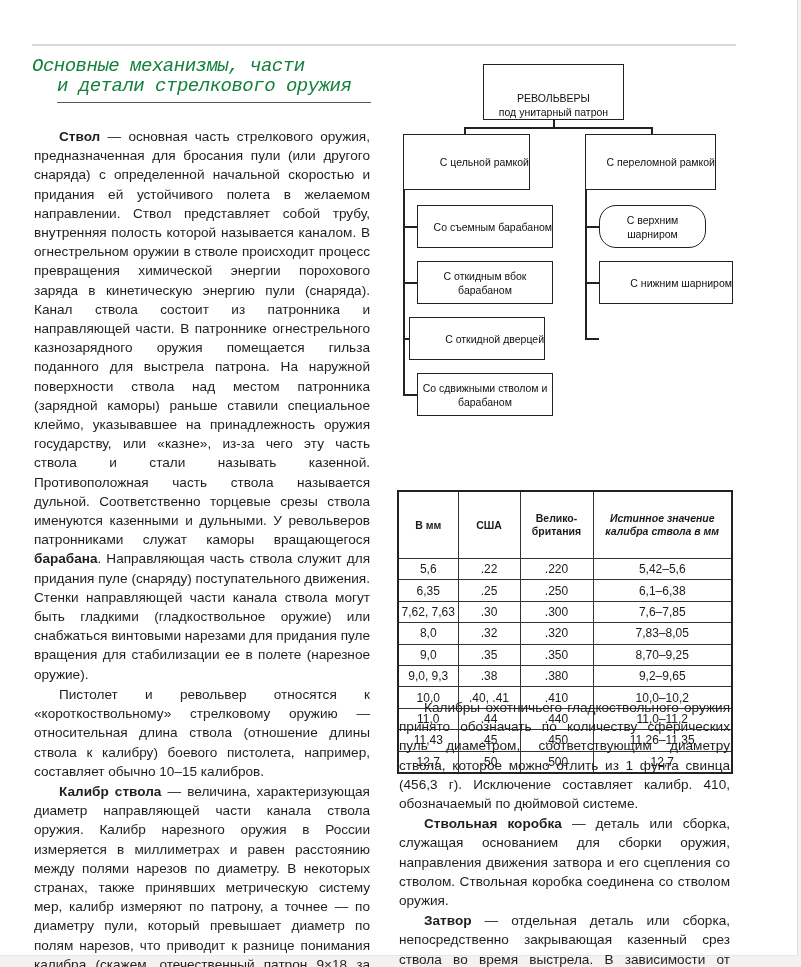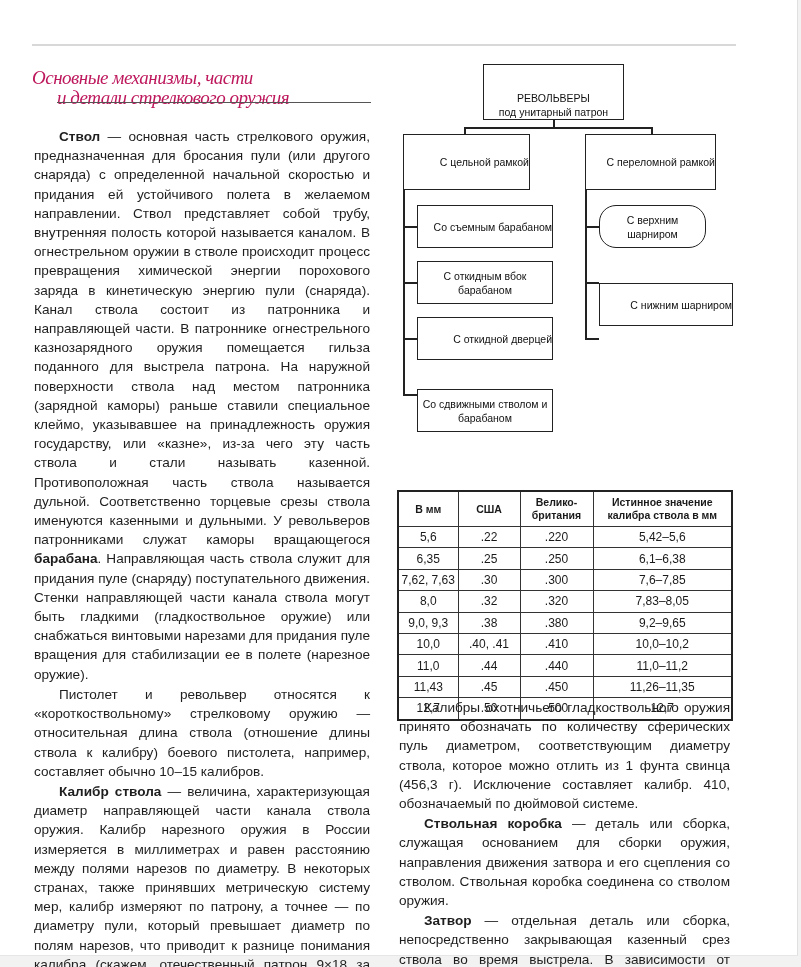"Основные механизмы, части" .title { color: #be185d -> #15803d; font-family: Liberation Serif, serif -> Liberation Mono, monospace; top: 68px -> 56px }
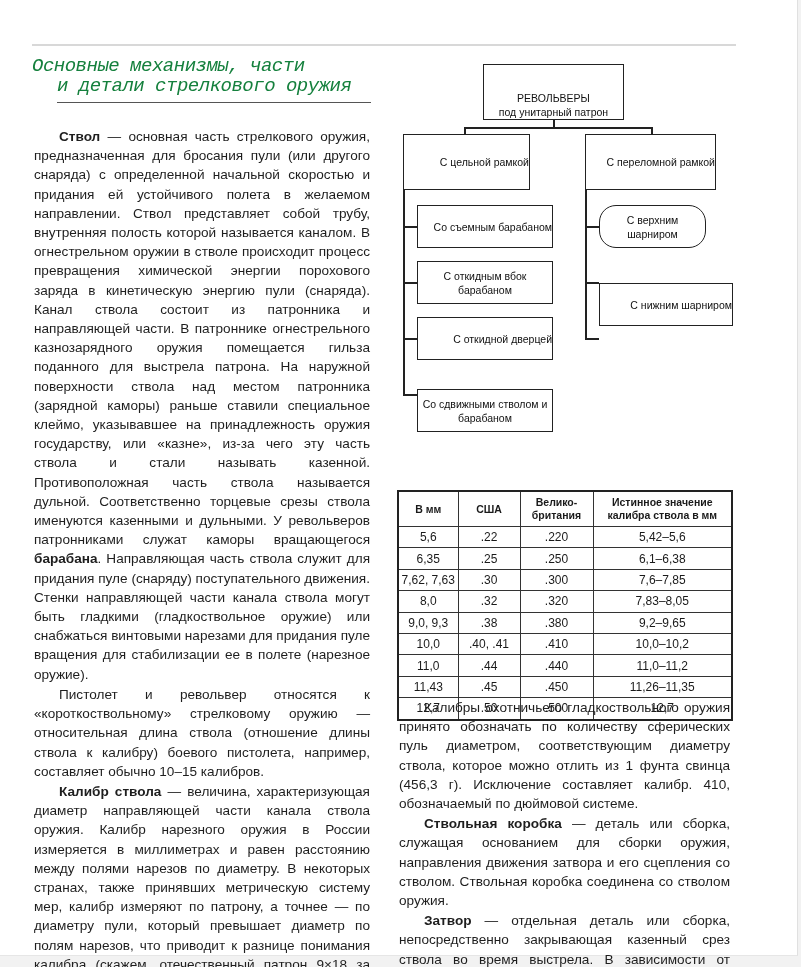"С нижним шарниром" div.box { margin-top: 22px -> none }
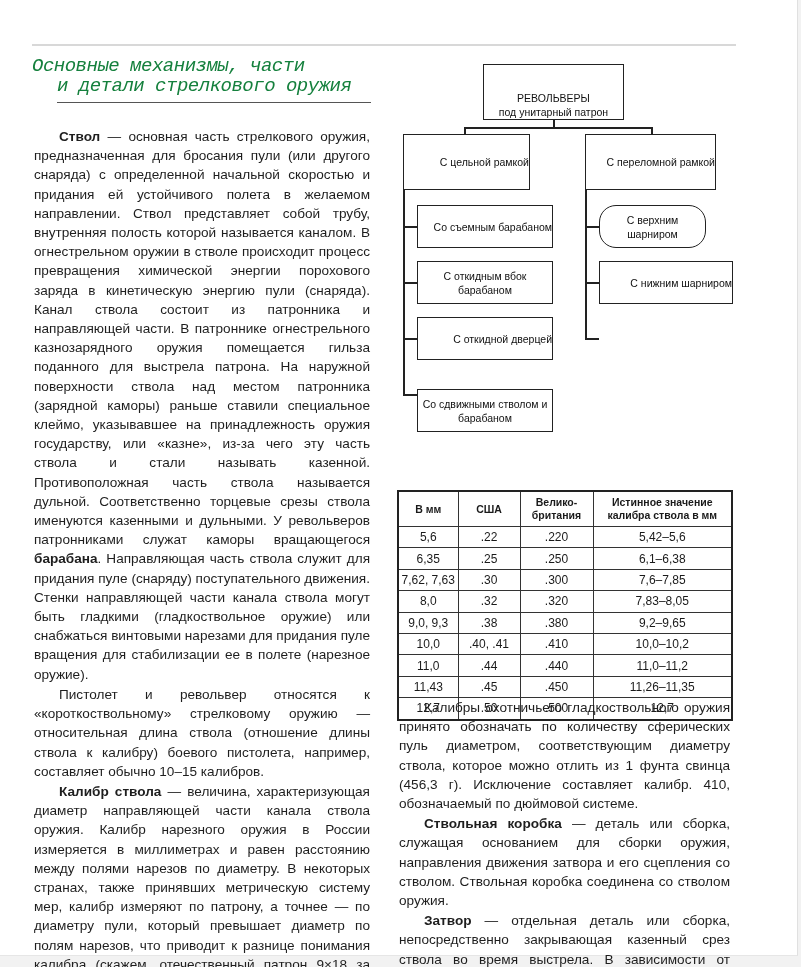"С откидной дверцей" div.box { left: 22px -> 14px }
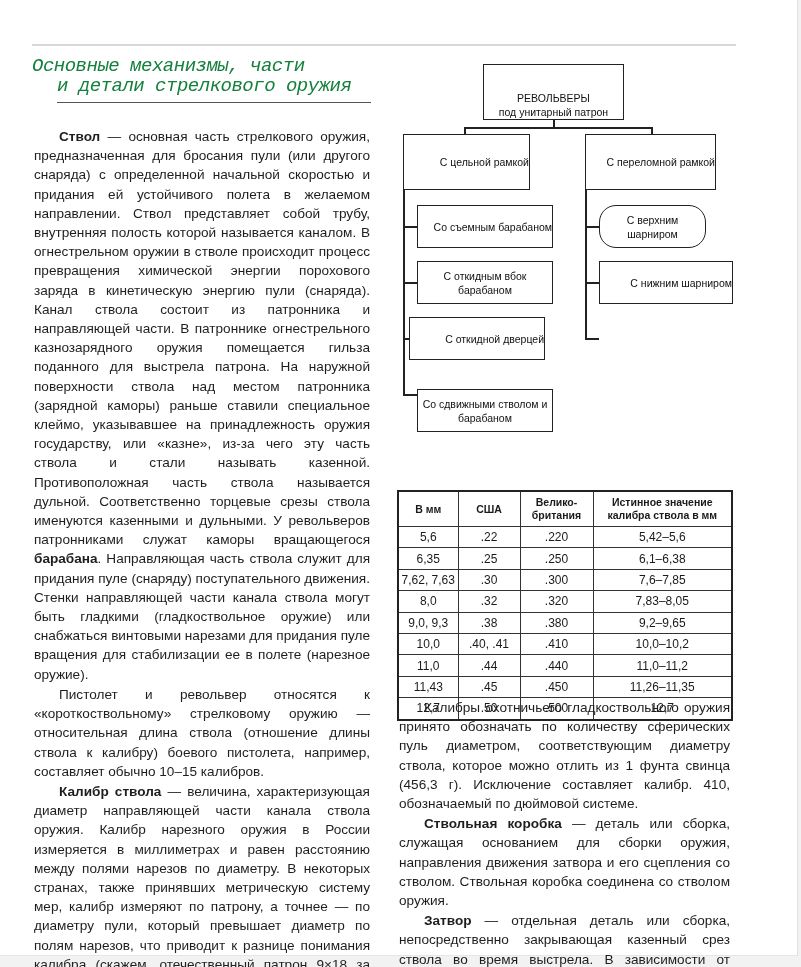"Со сдвижными стволом и барабаном" div.box { margin-top: 16px -> none }
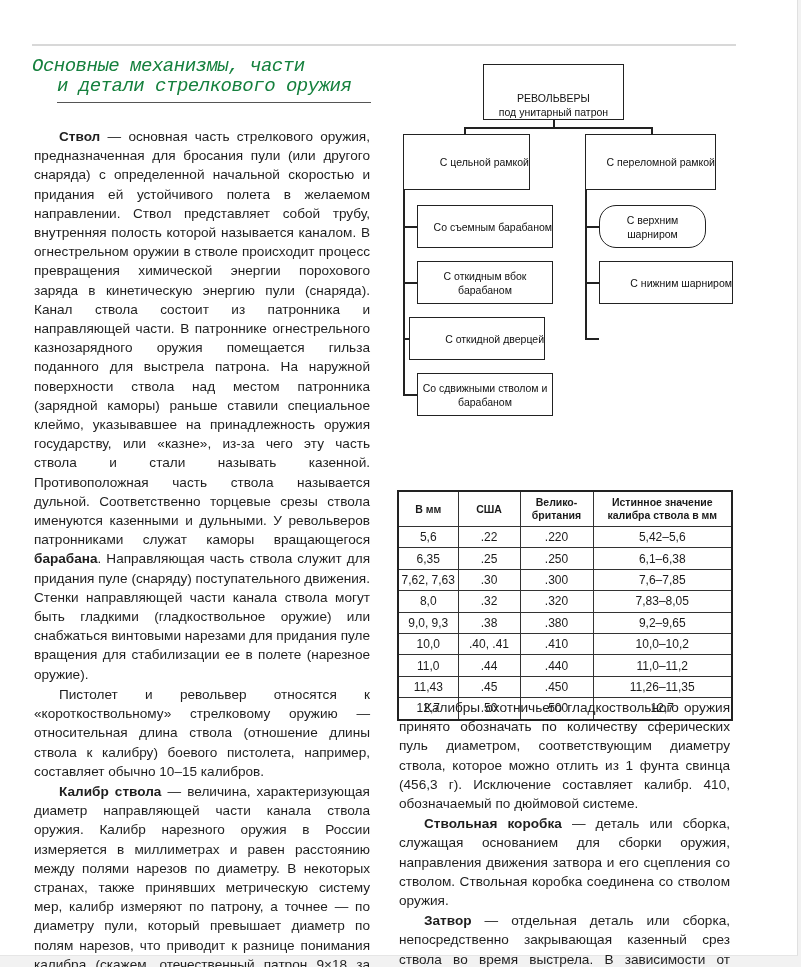"Истинное значение калибра ствола в" th { font-style: none -> italic; padding: 0 10px -> 16px 10px }
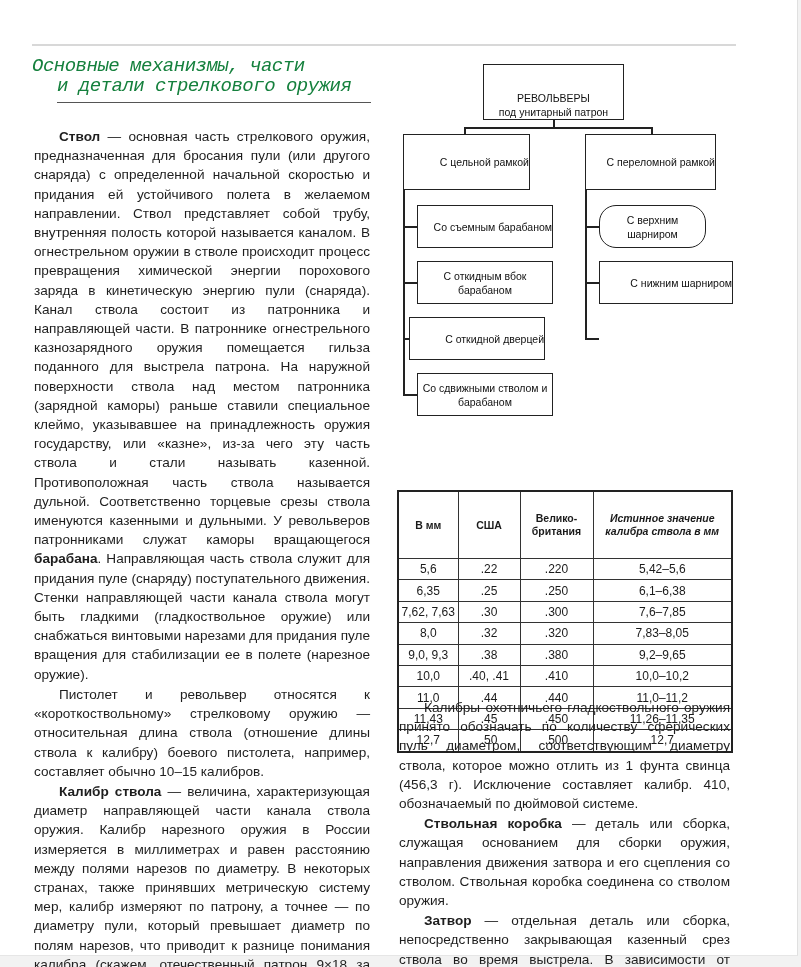"9,0" tr { html: none -> <tr> <td>9,0</td> <td>.35</td> <td>.350</td> <td>8,70–9,25</td> </tr> }
